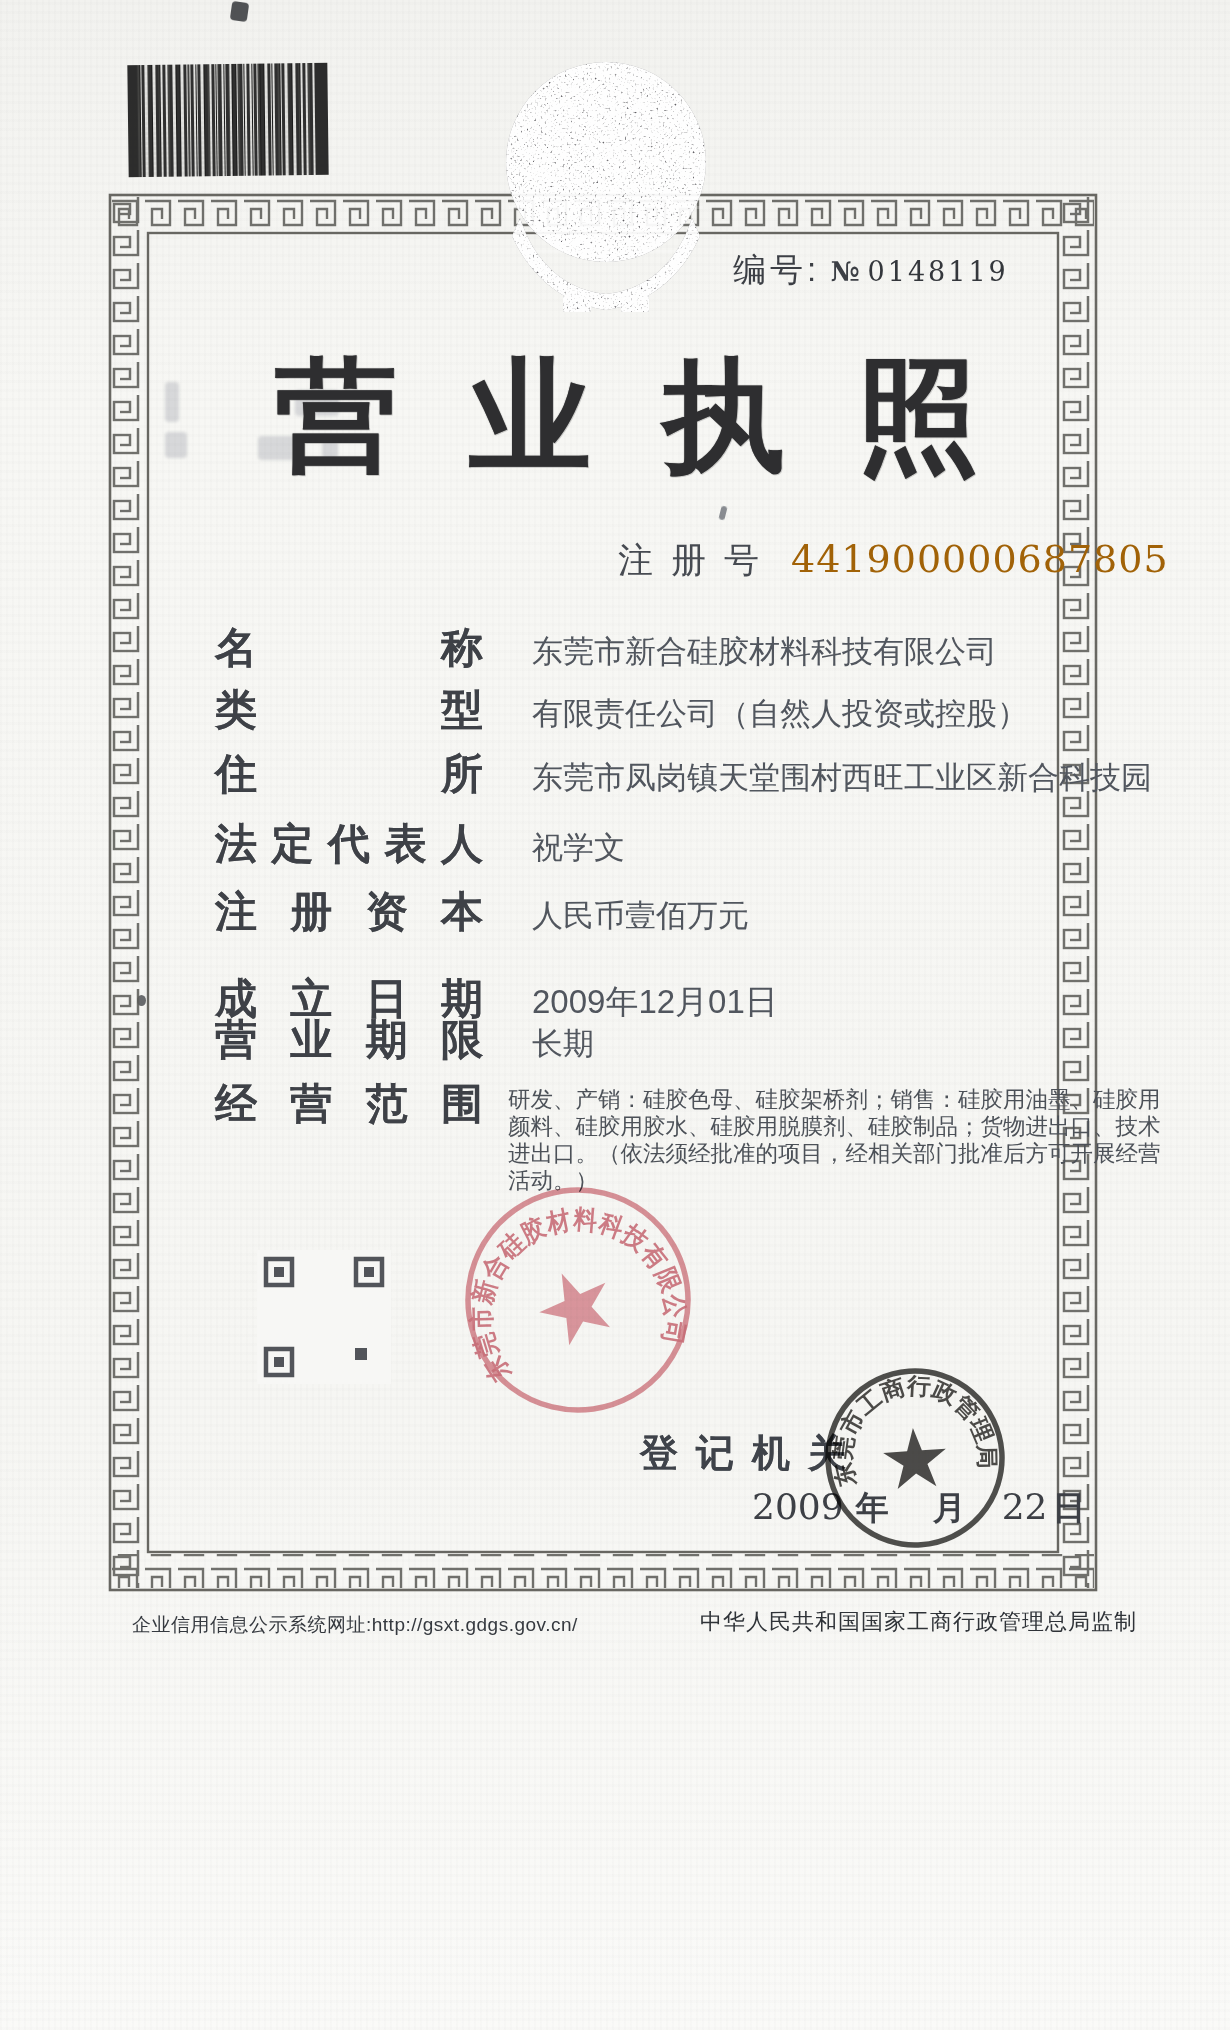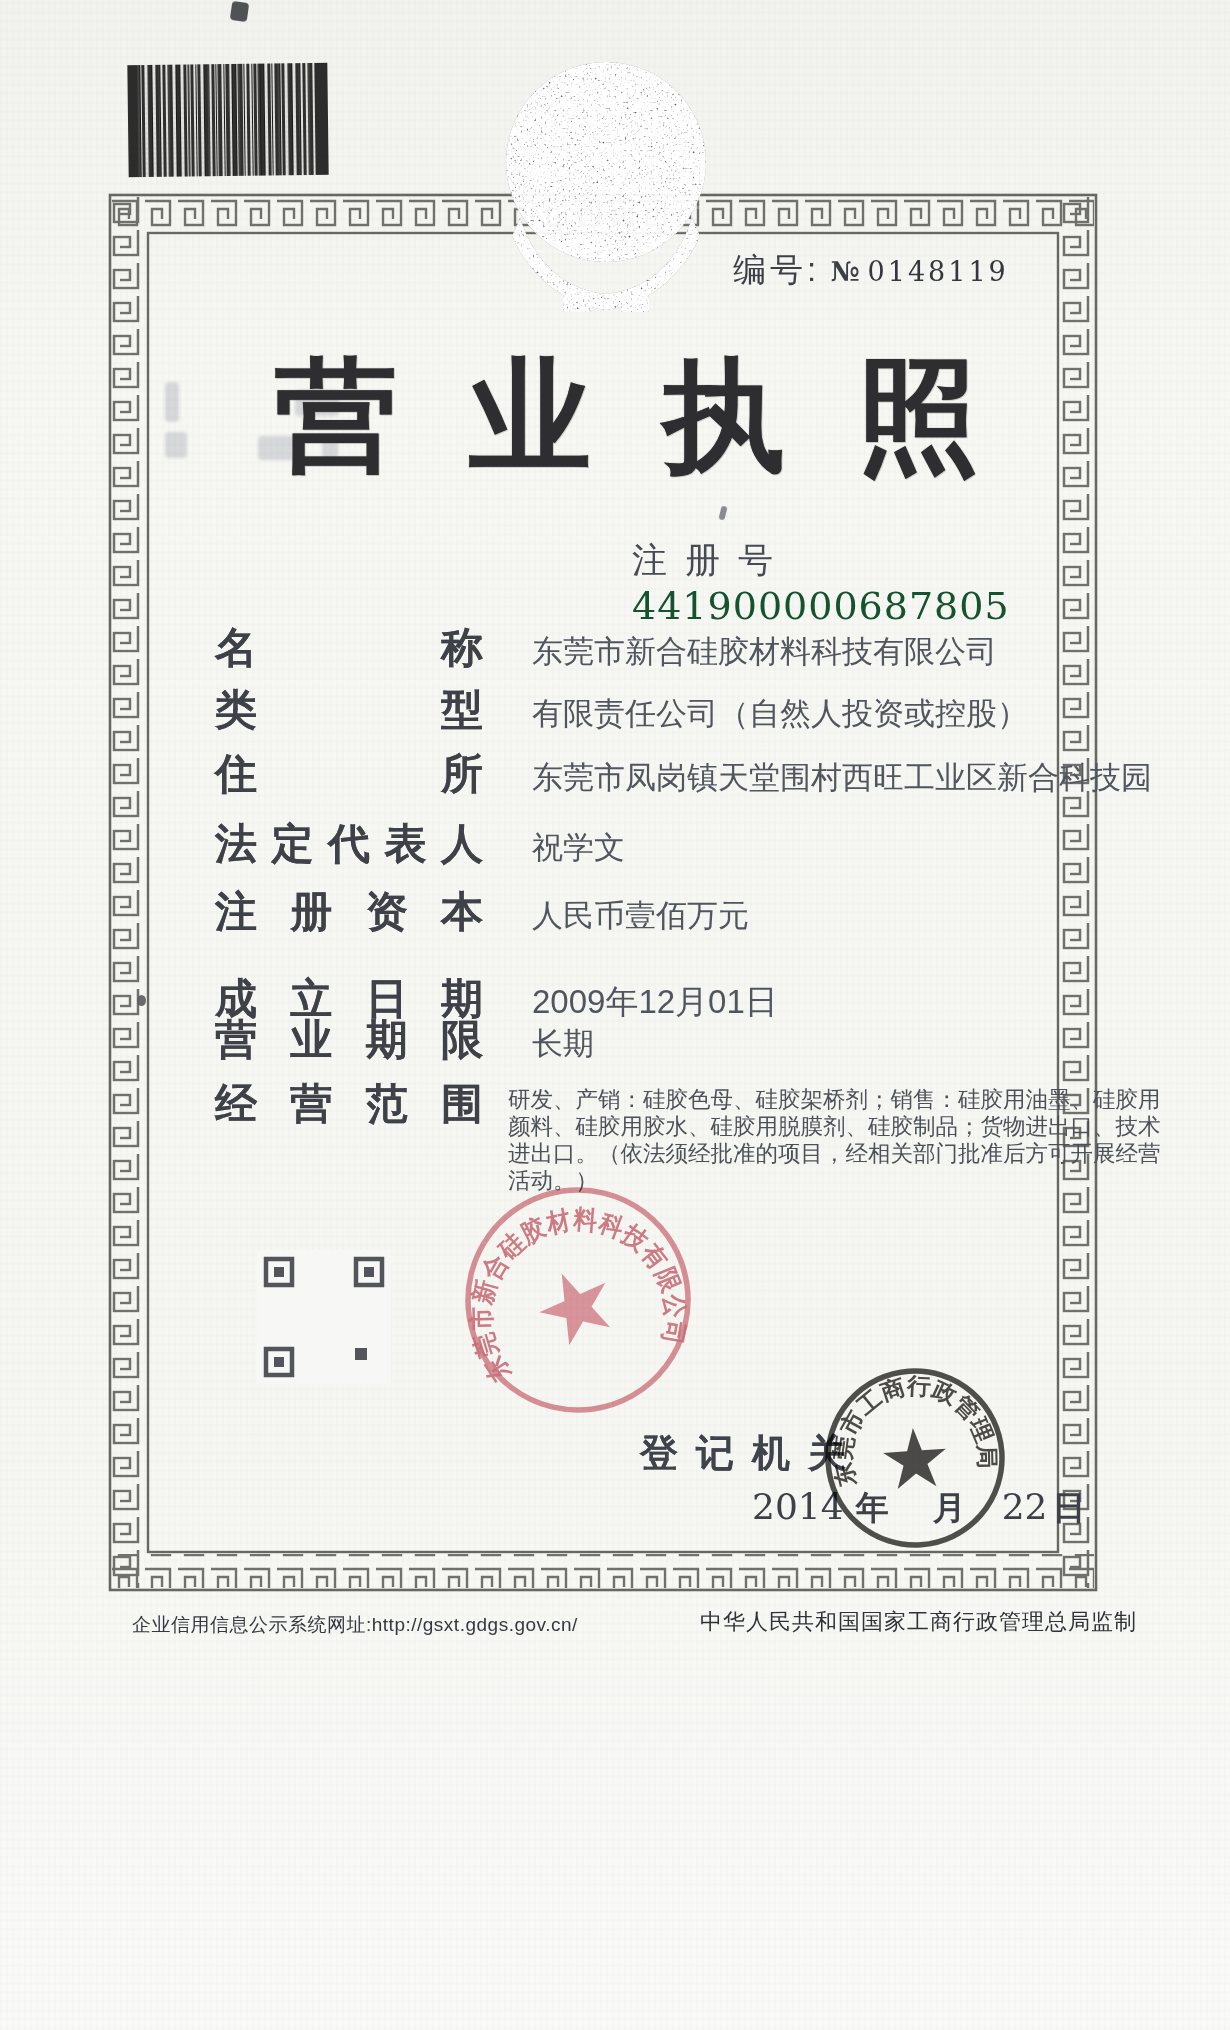"注册号" .regno { flex-direction: column -> none }
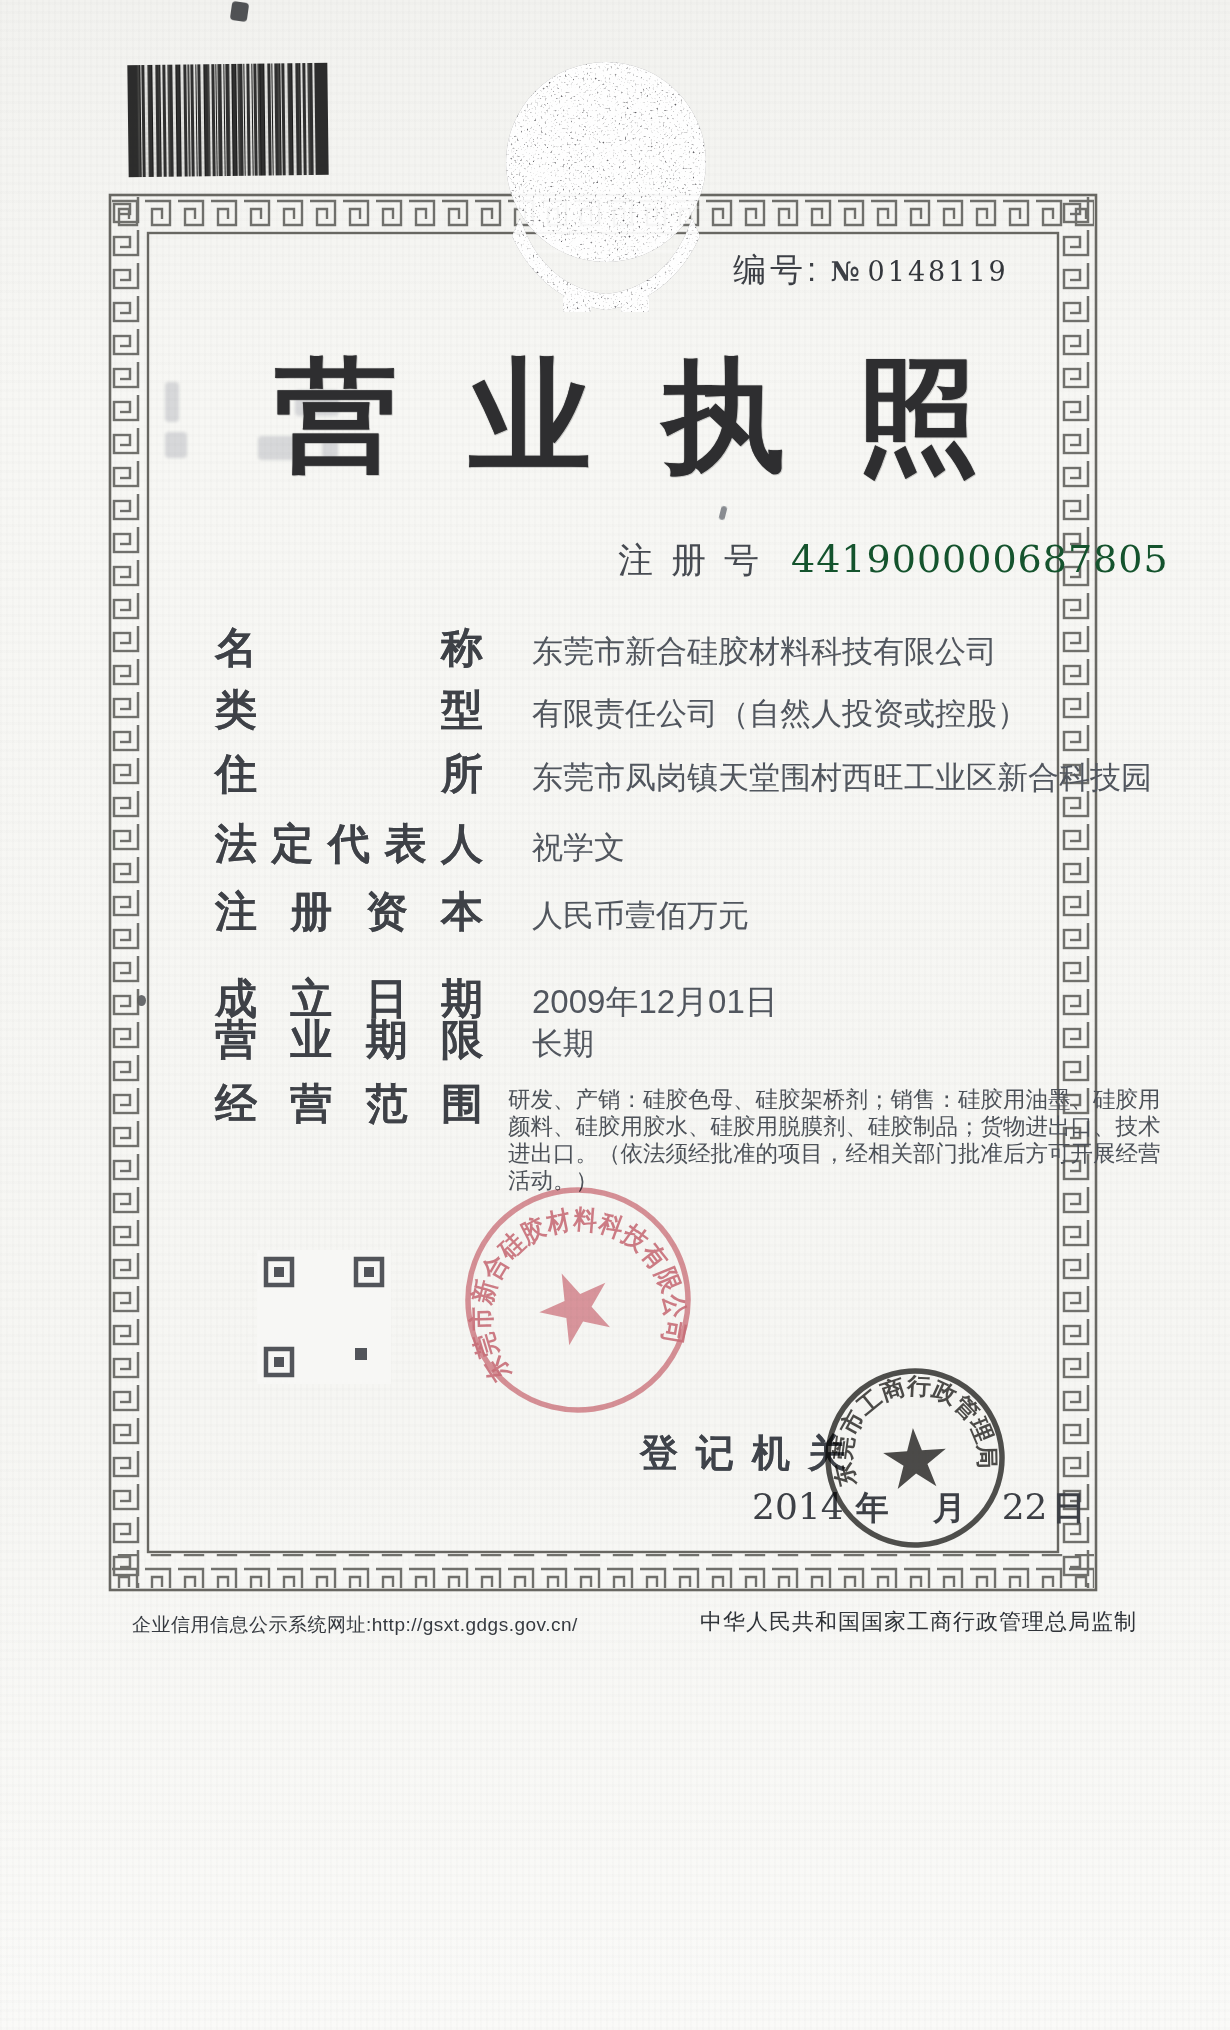"441900000687805" .regno .rnum { color: #14532d -> #a16207 }
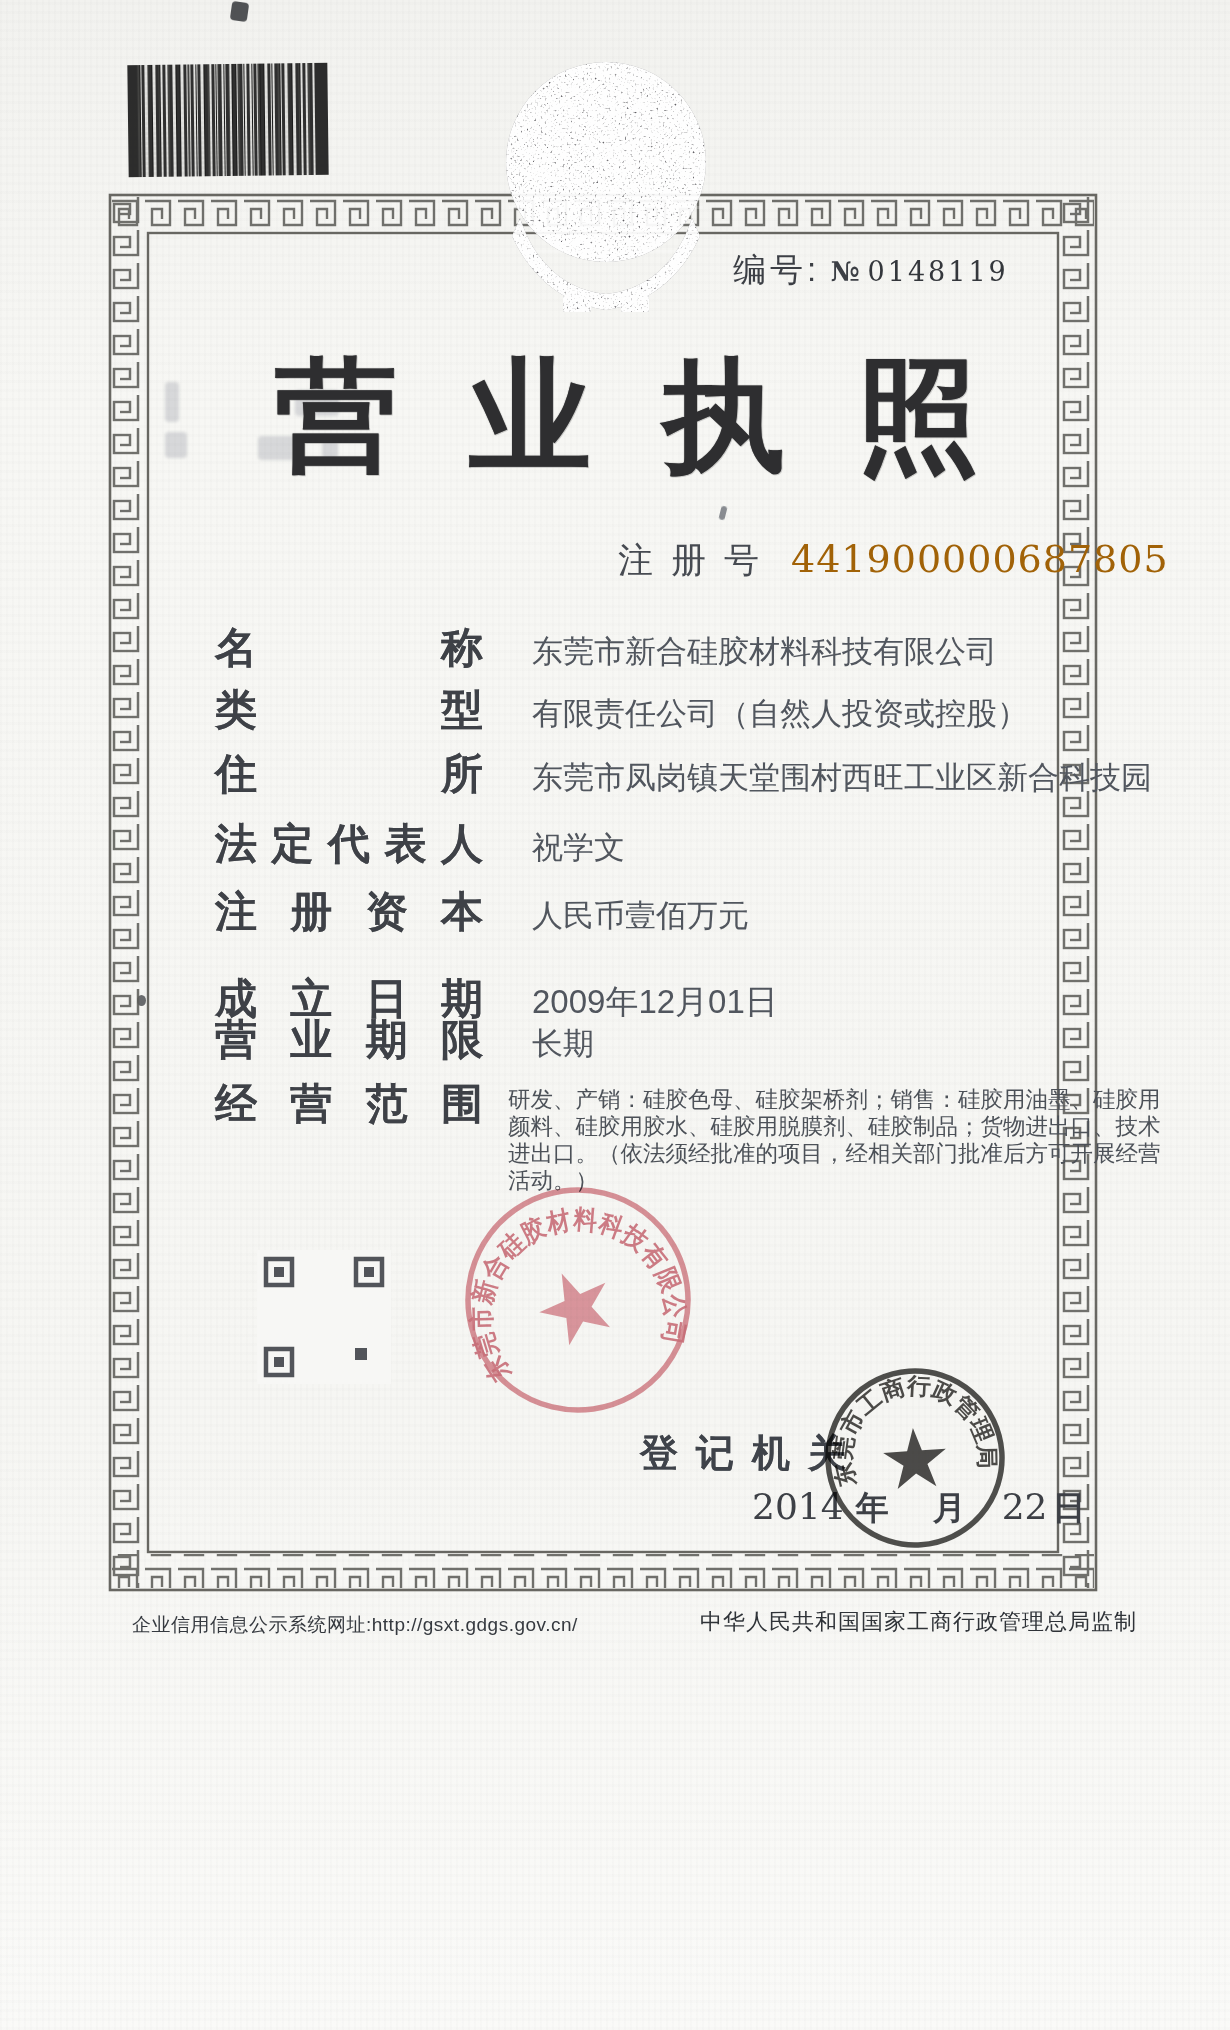"2014" span.num { text: 2014 -> 2009 }
